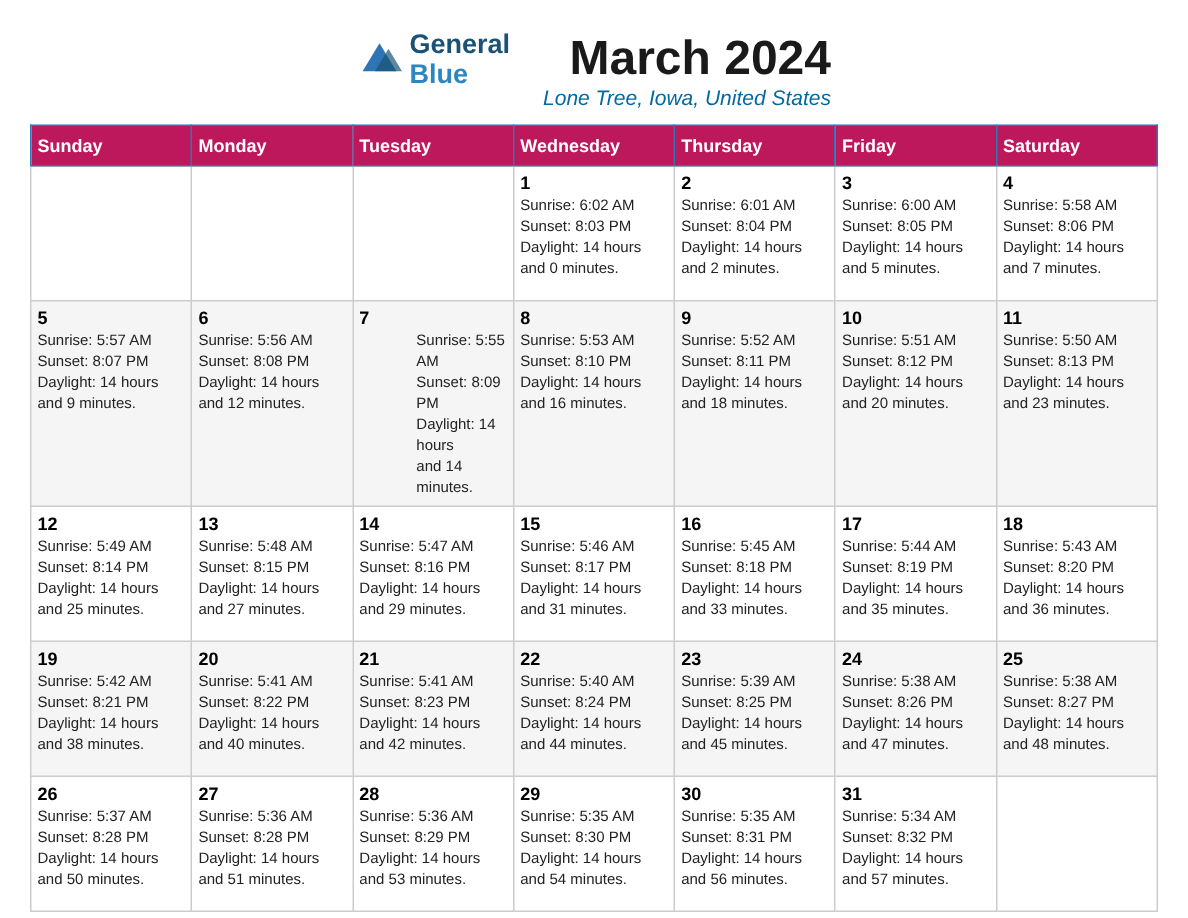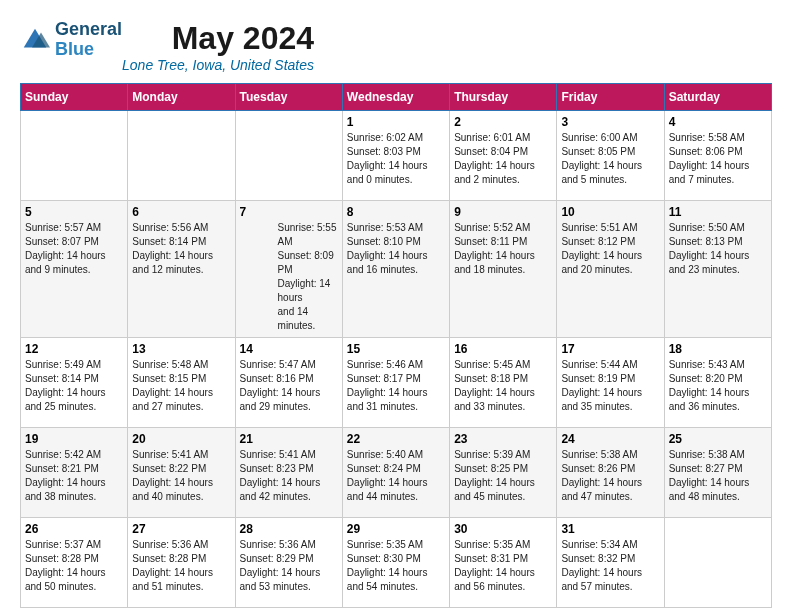"General" .header { gap: none -> 22px; justify-content: flex-start -> center }
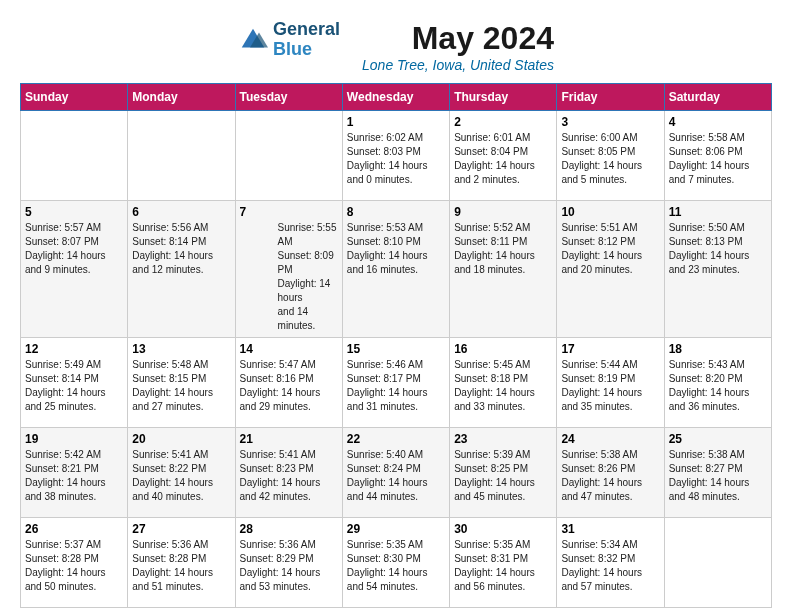"May 2024" div.main-title { text: May -> March }
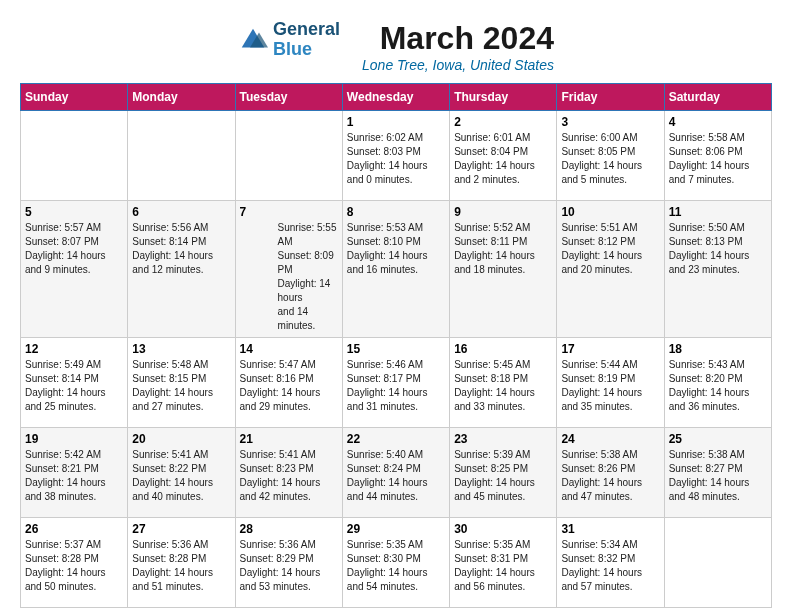"Sunrise: 5:56 AM" div.day-info { text: 8:14 -> 8:08 }
